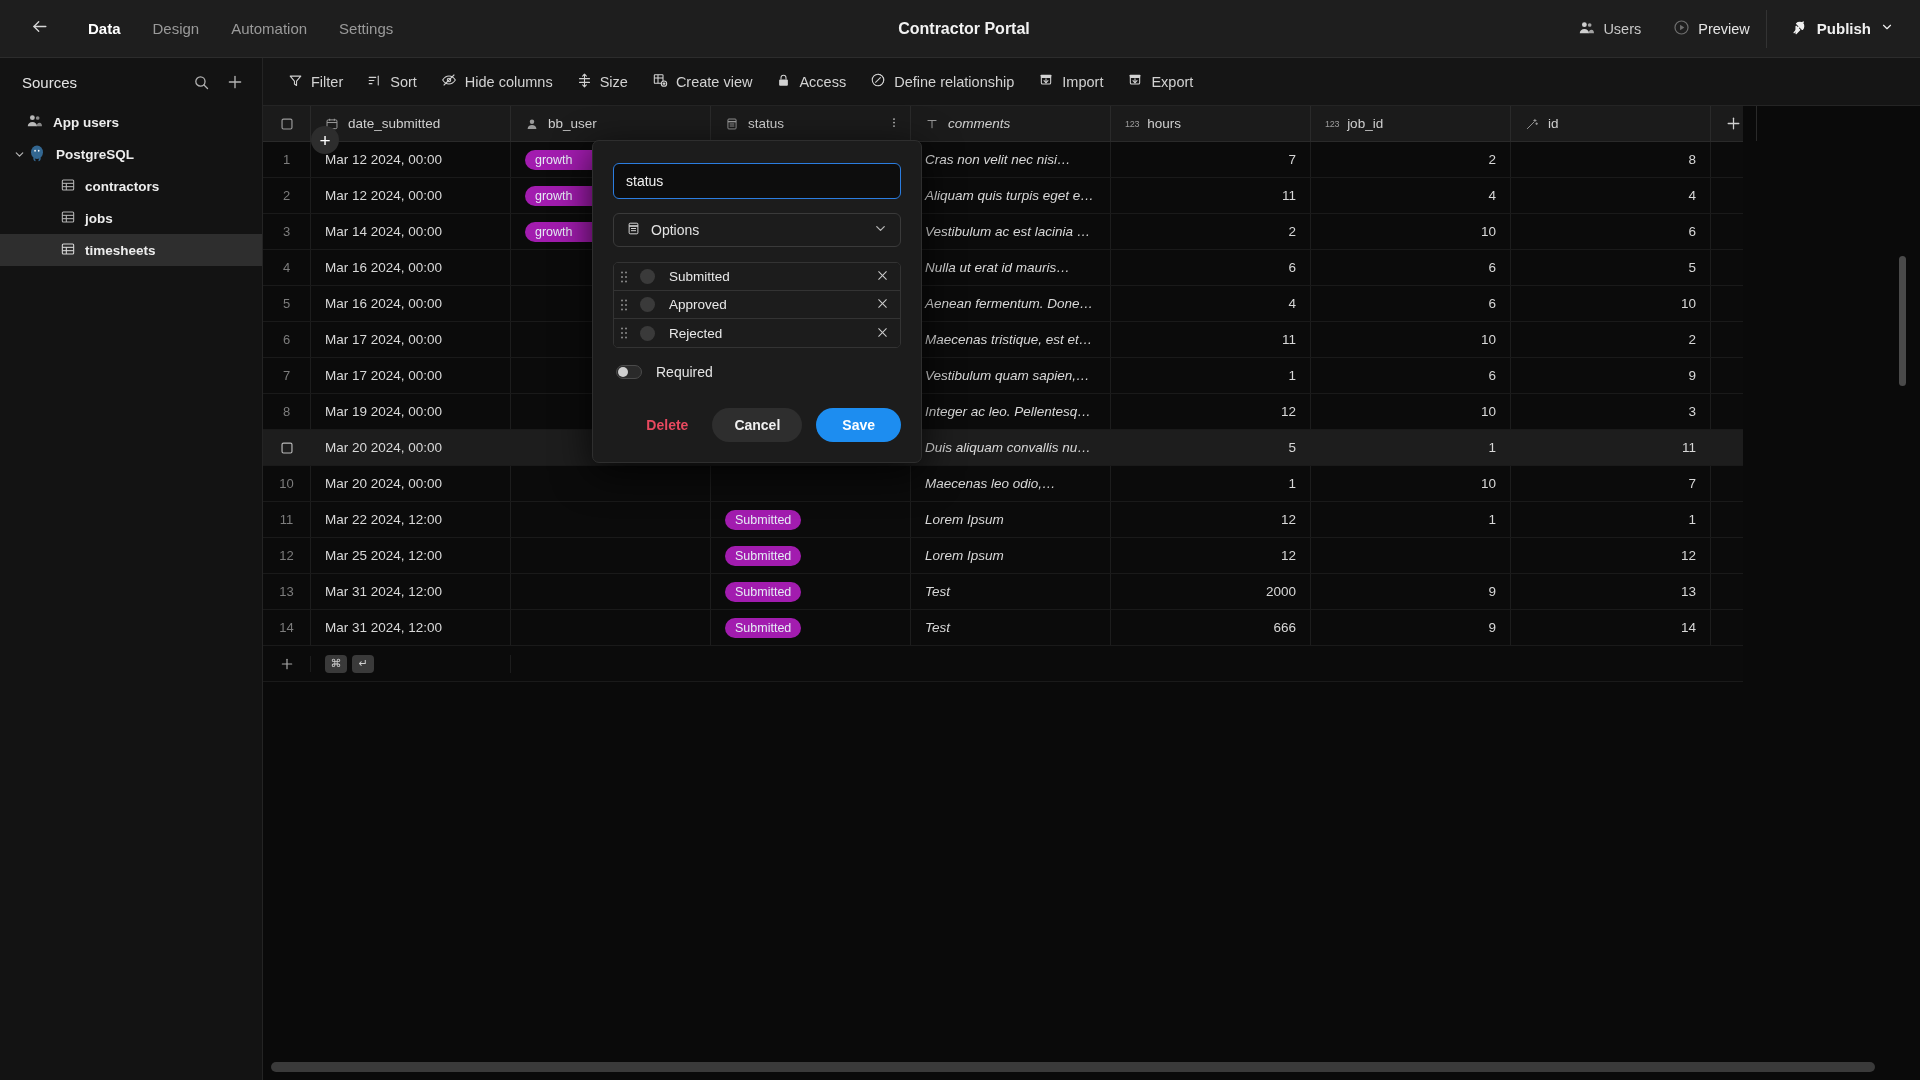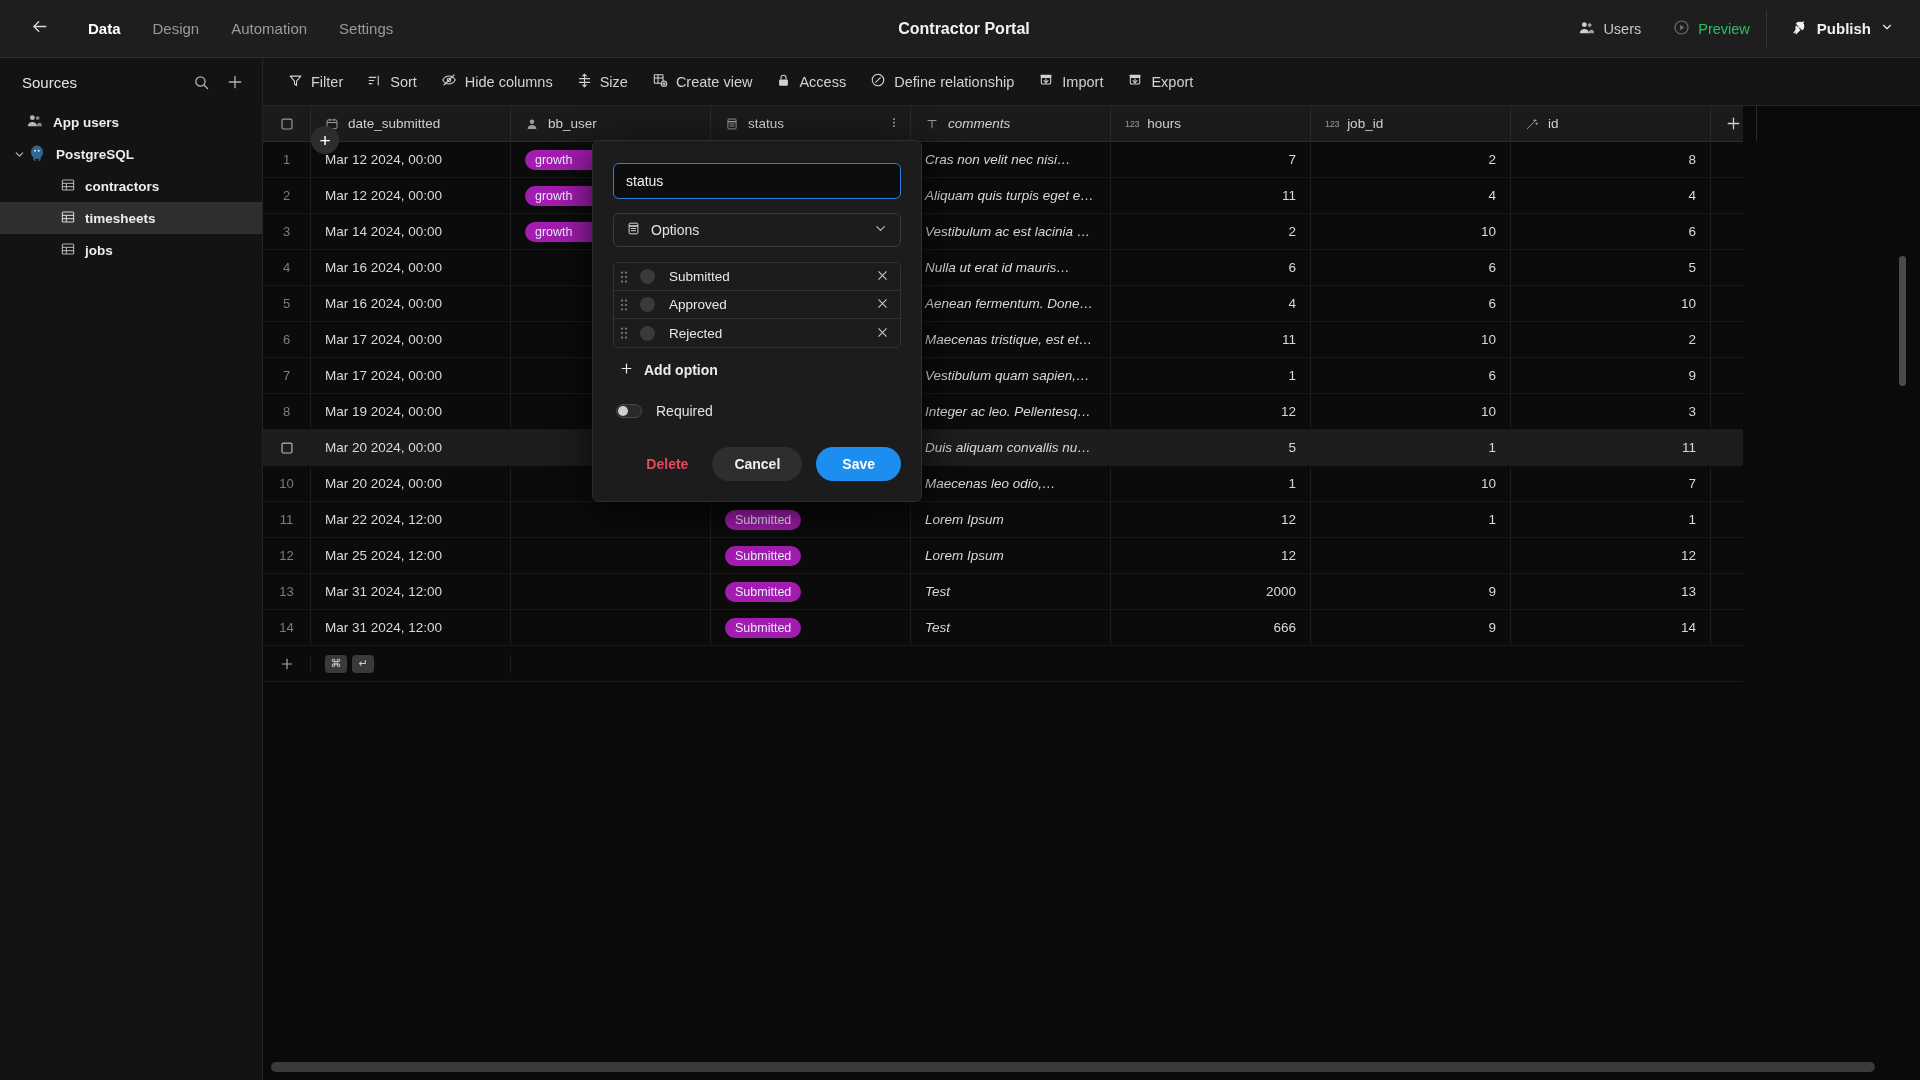"Preview" .tb-action.dim { color: #22c55e -> #e5e5e5 }
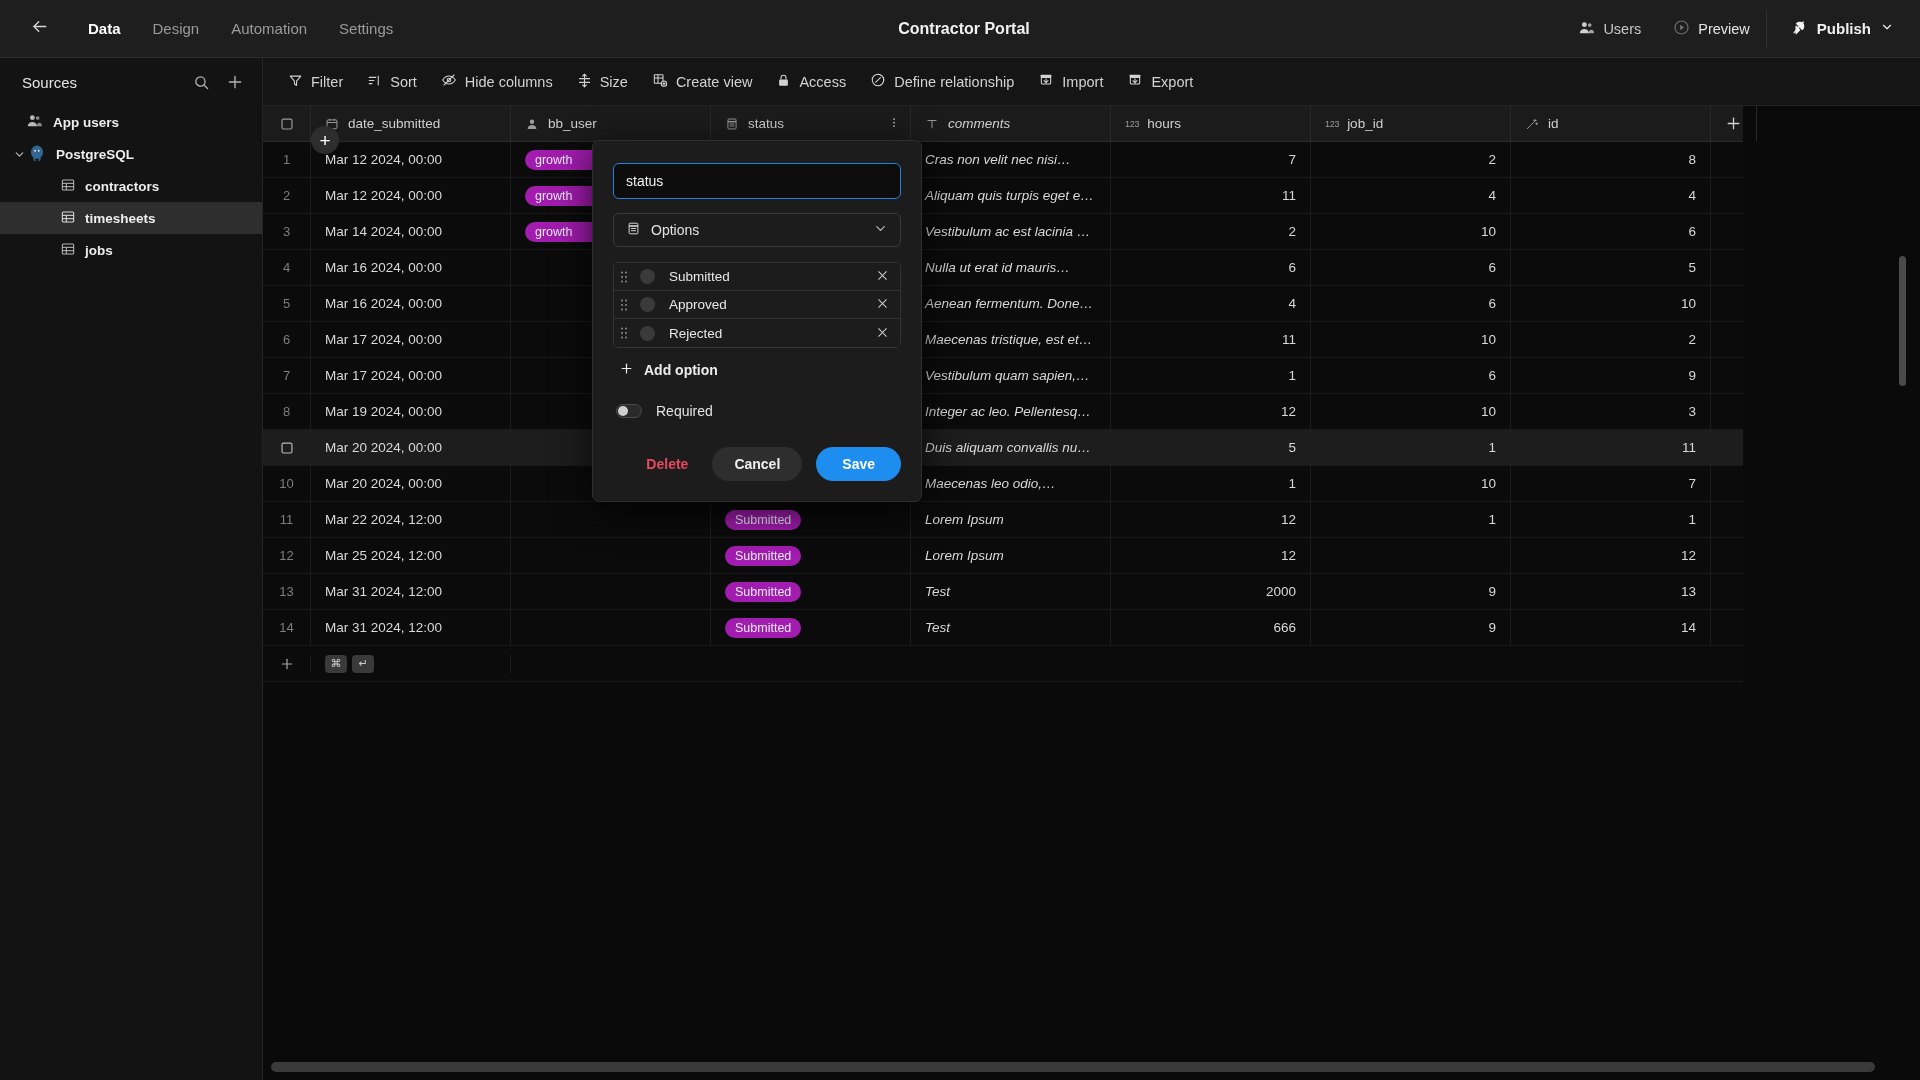"timesheets" div.tree-item { order: before "jobs" -> after "jobs" }
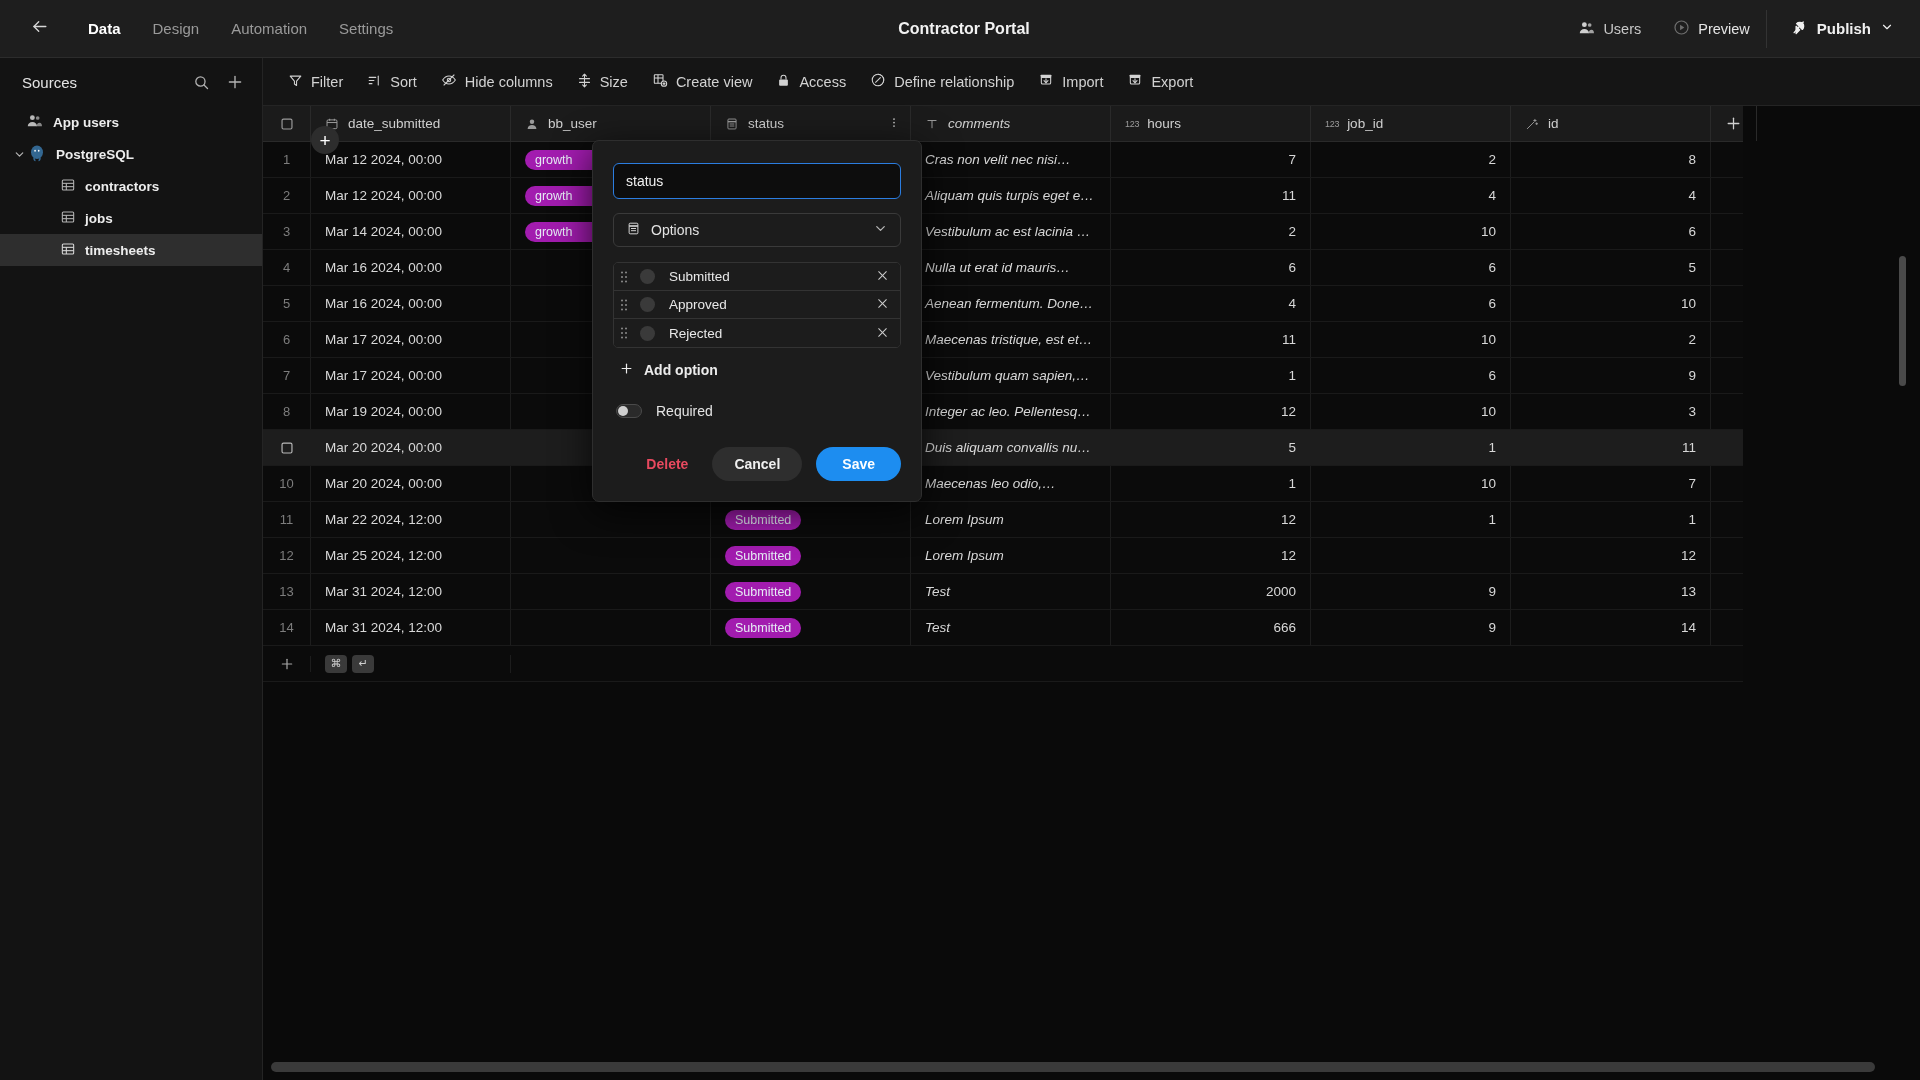"Add option" div { html: <div> <span> <svg> <line></line> <line></line> </svg> </span> <span>Add option</span> </div> -> none }
